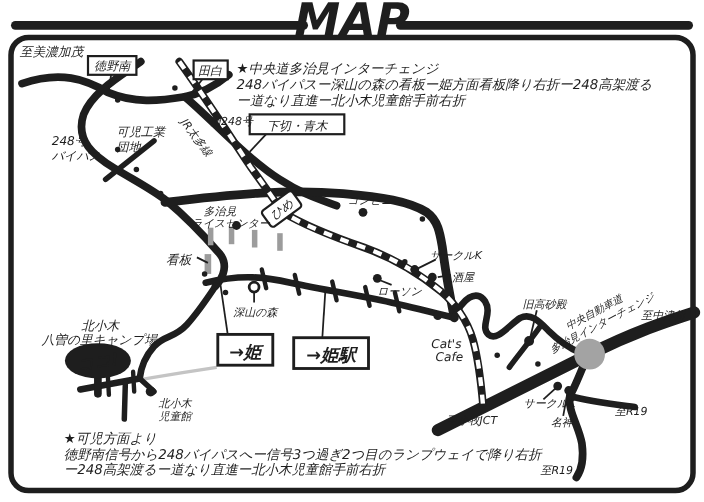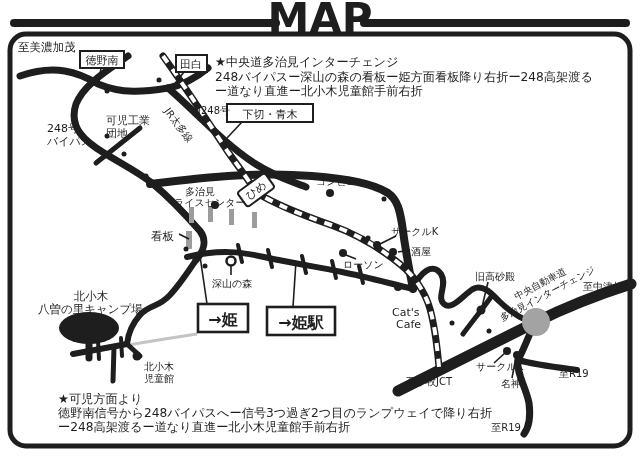"MAP" .stage { font-style: none -> italic }
